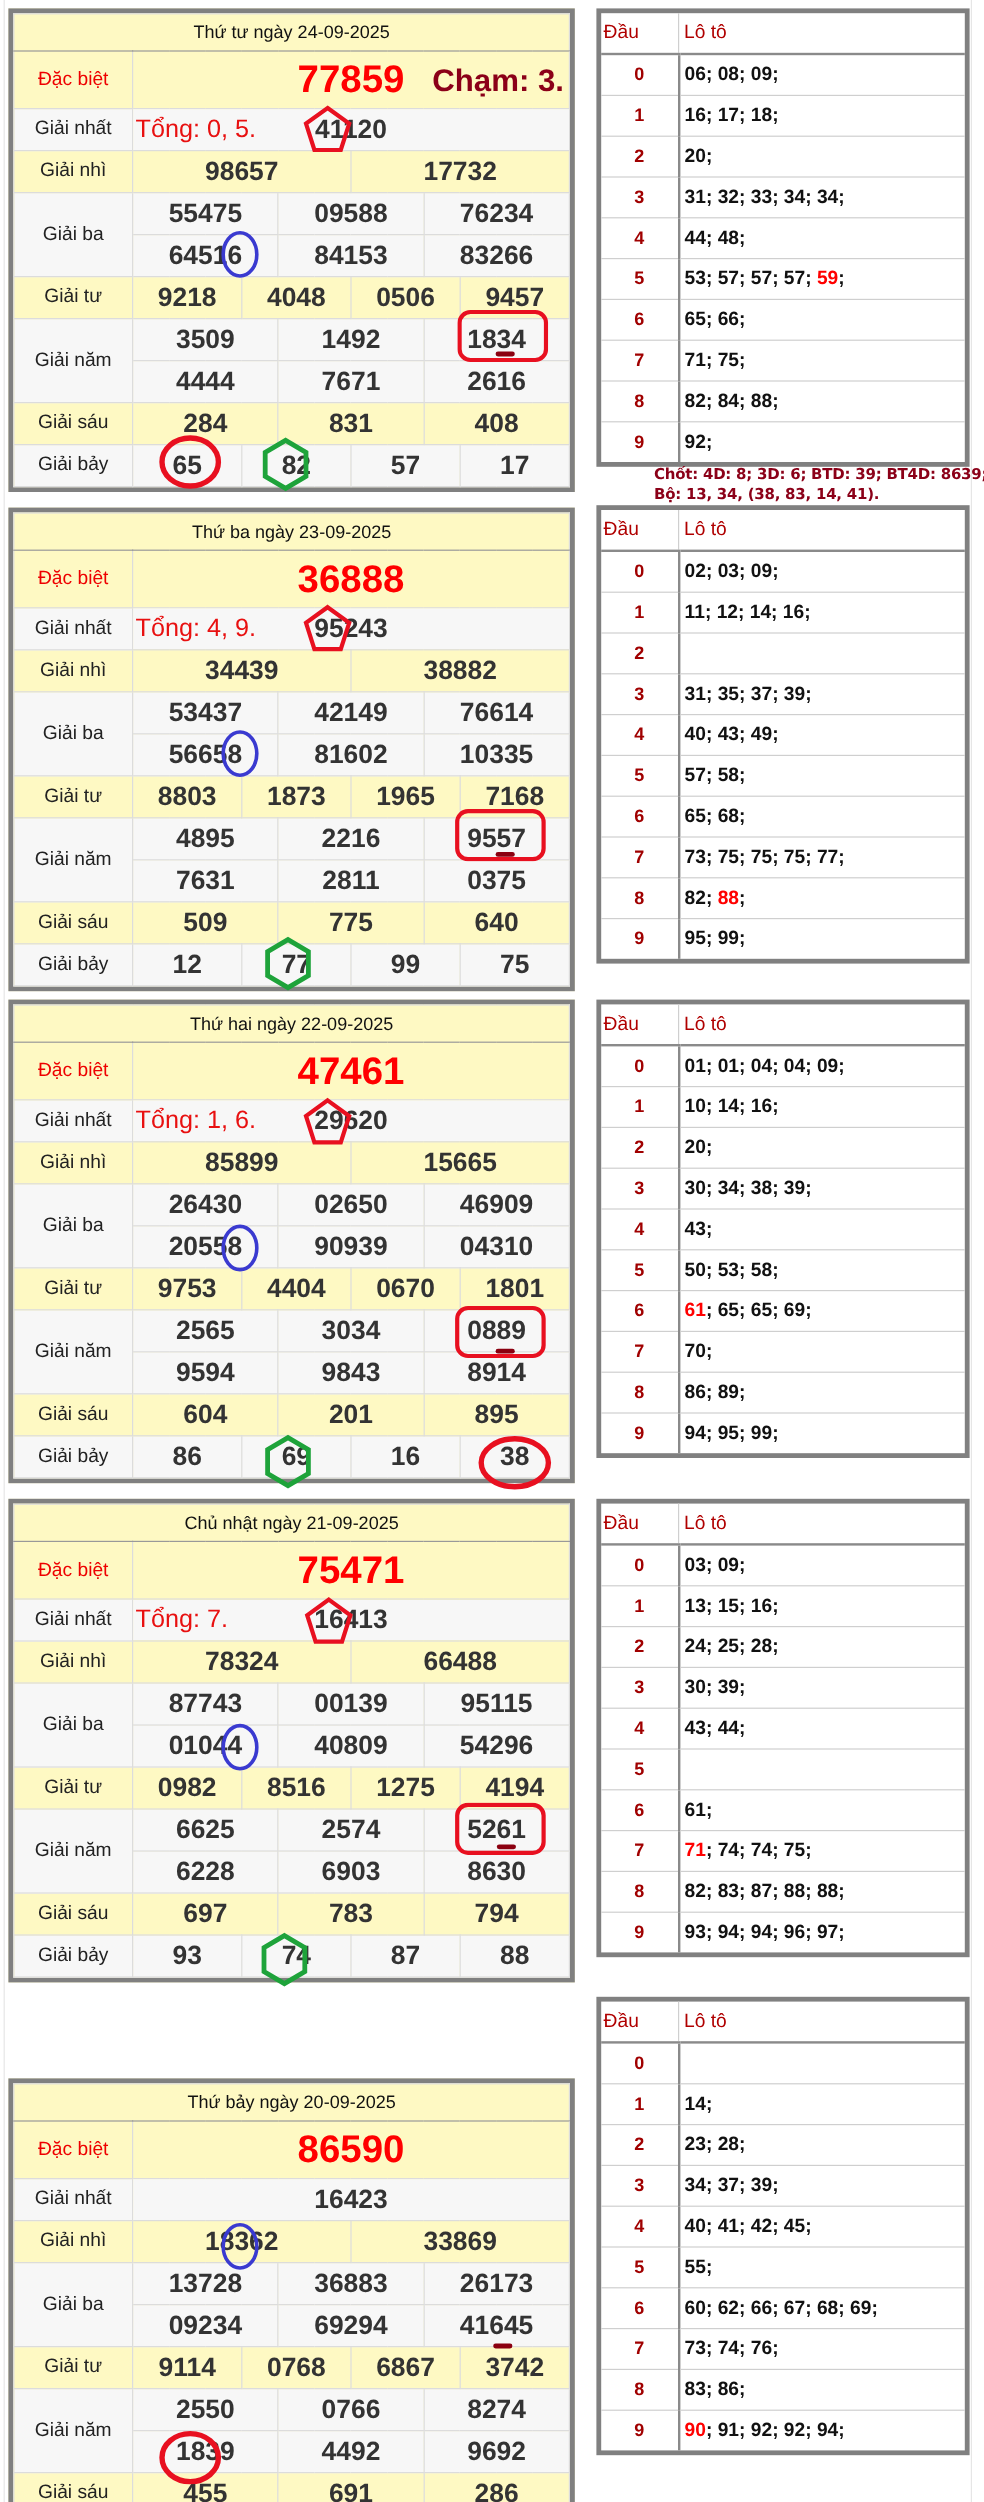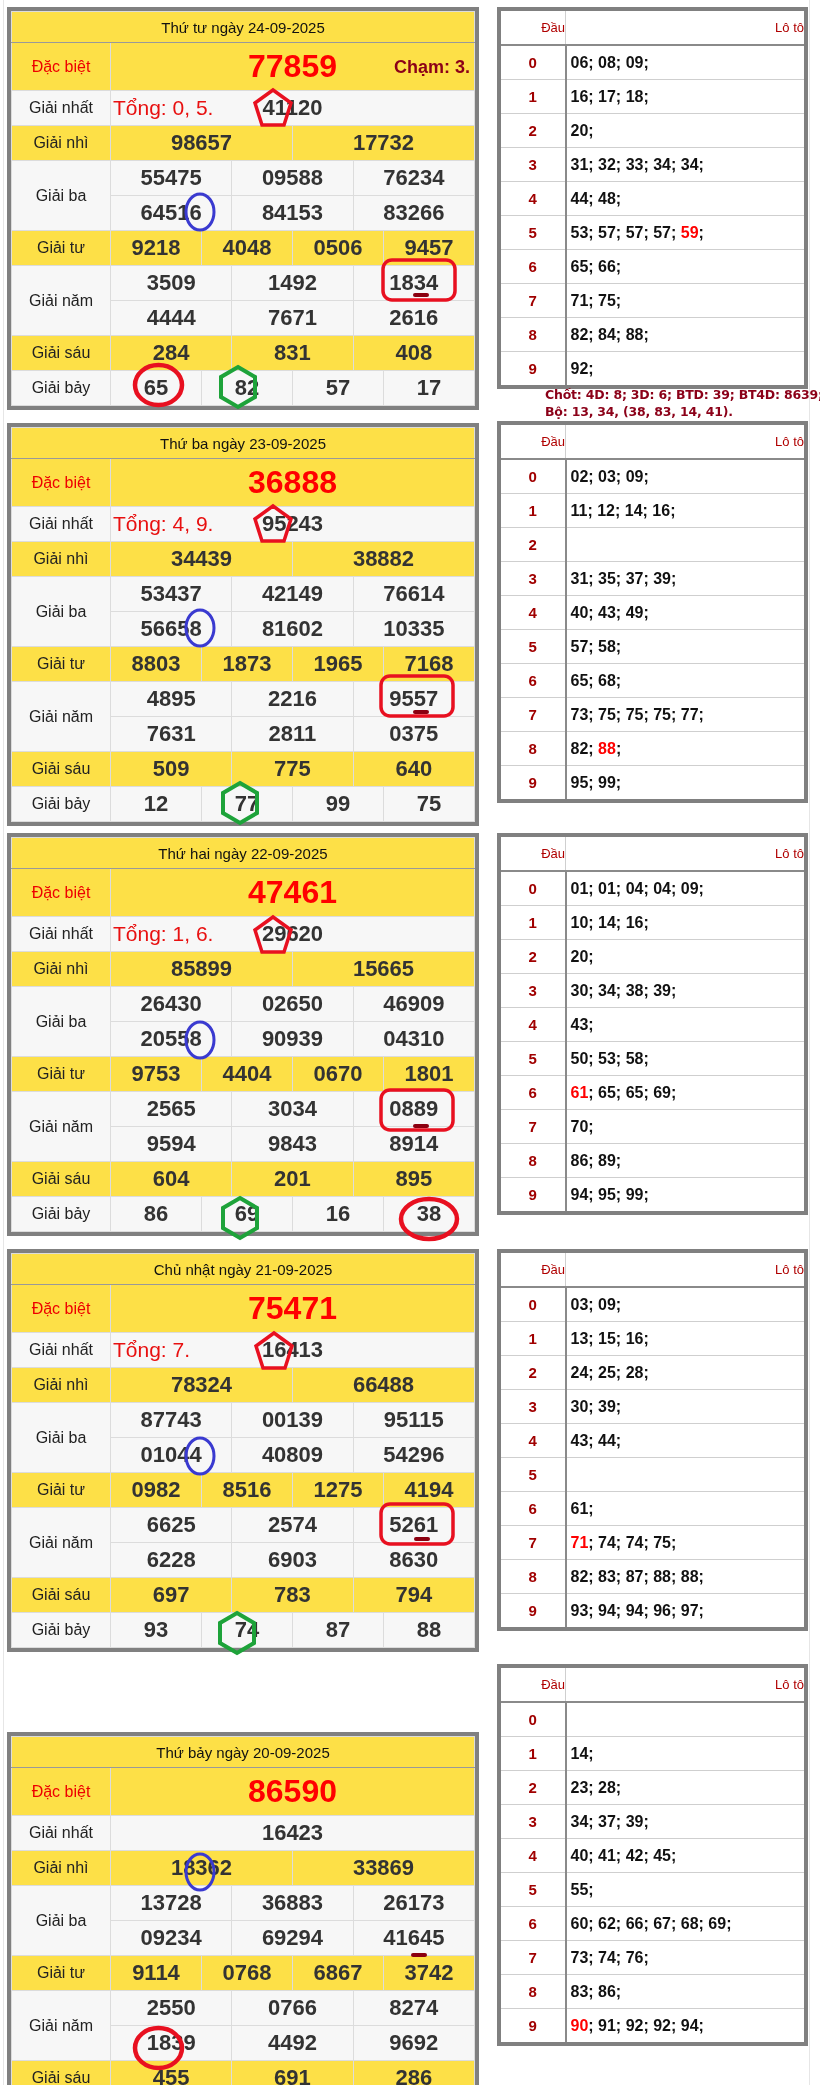"Thứ tư ngày 24-09-2025" .kq { background: #fde047 -> #fef9c3 }
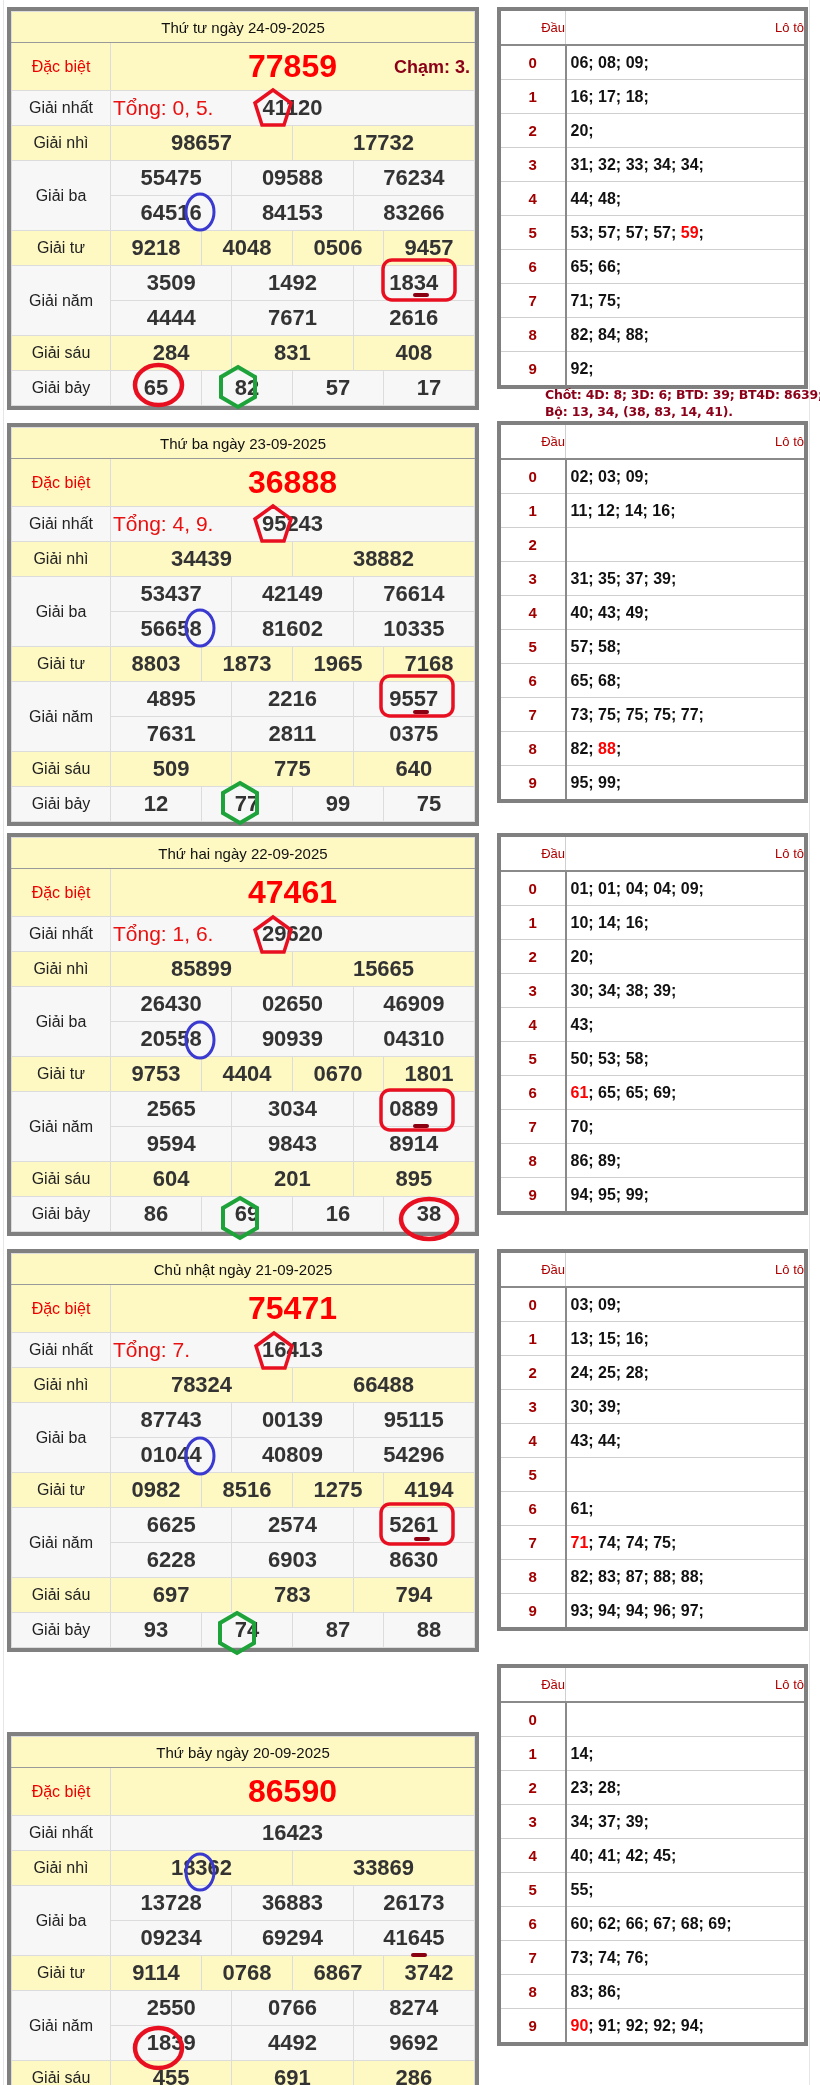"Đầu" .lt th { font-size: 13px -> 16px; text-align: right -> left }
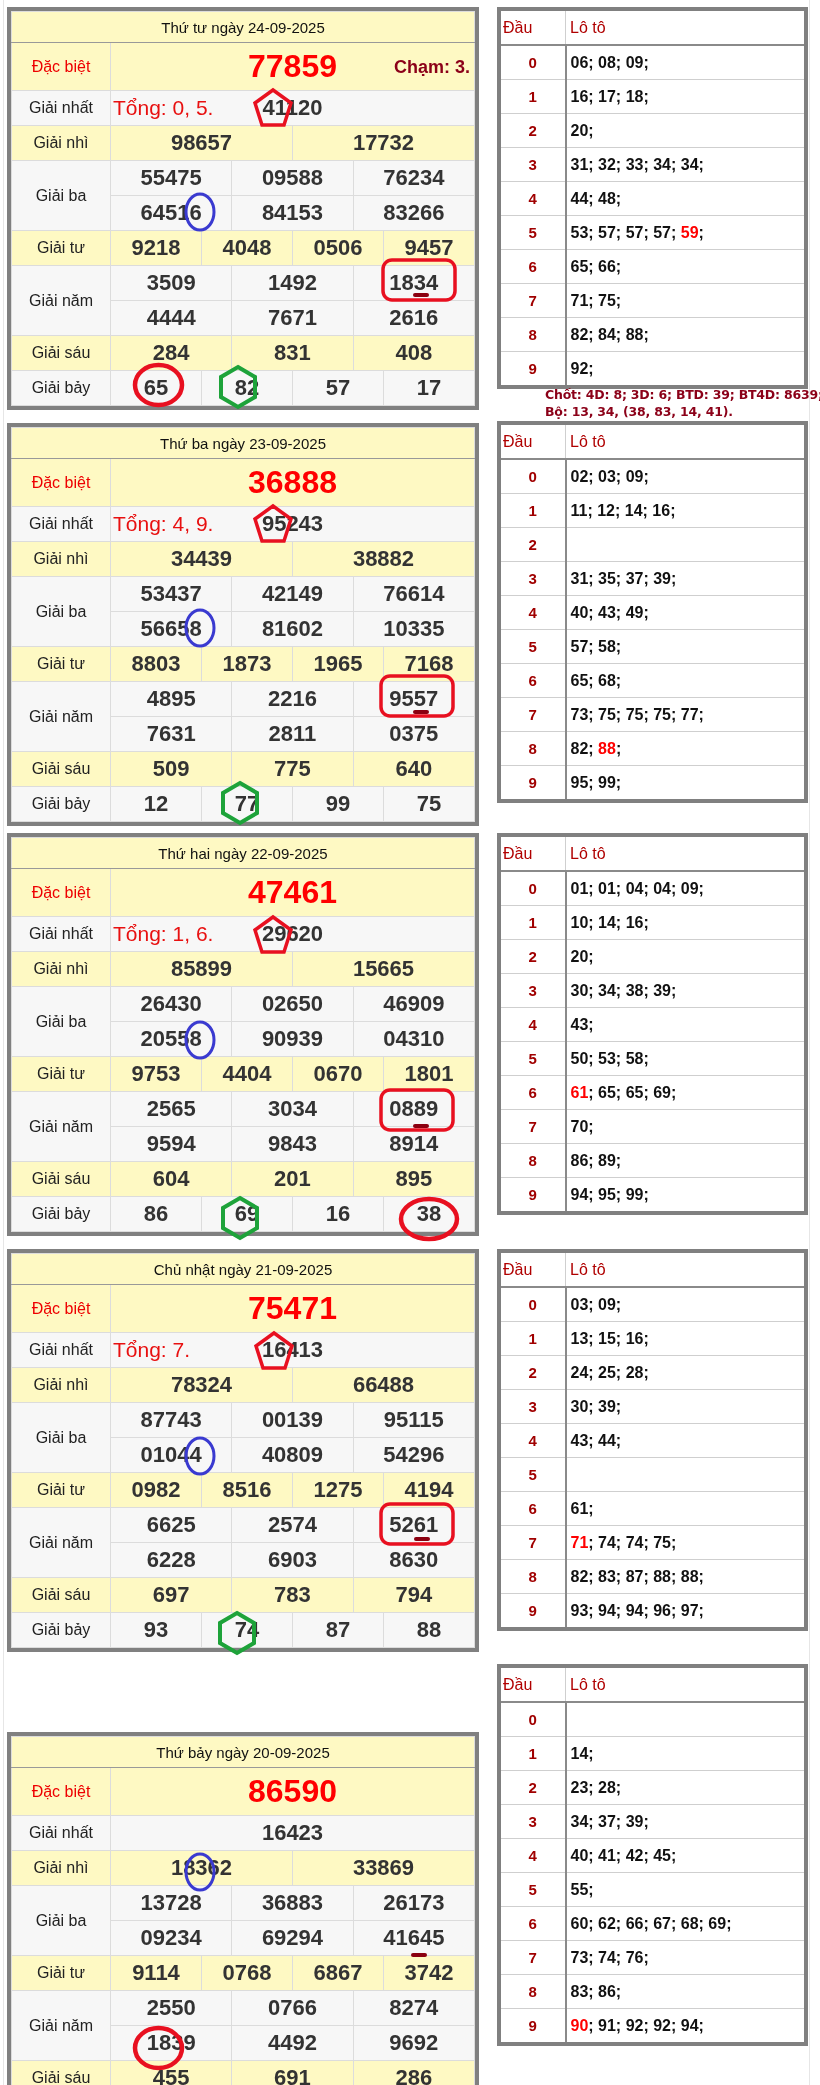"Chạm: 3." .cham { font-size: 18px -> 26px }
